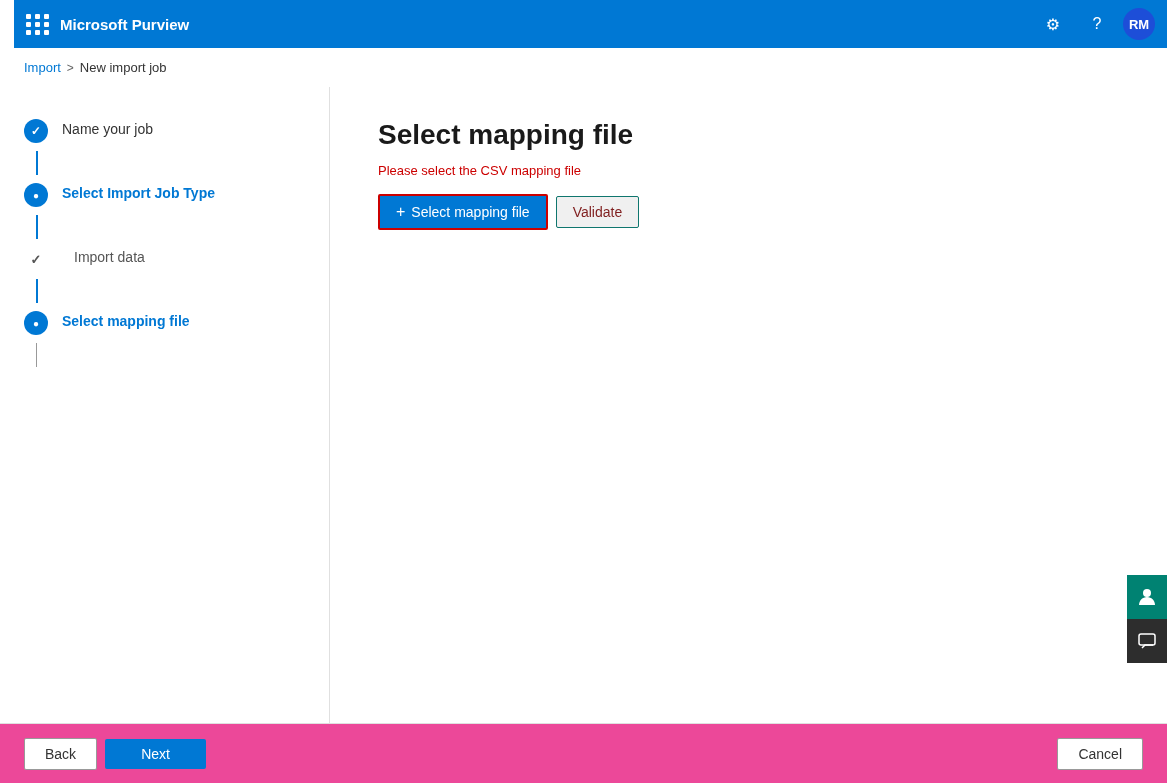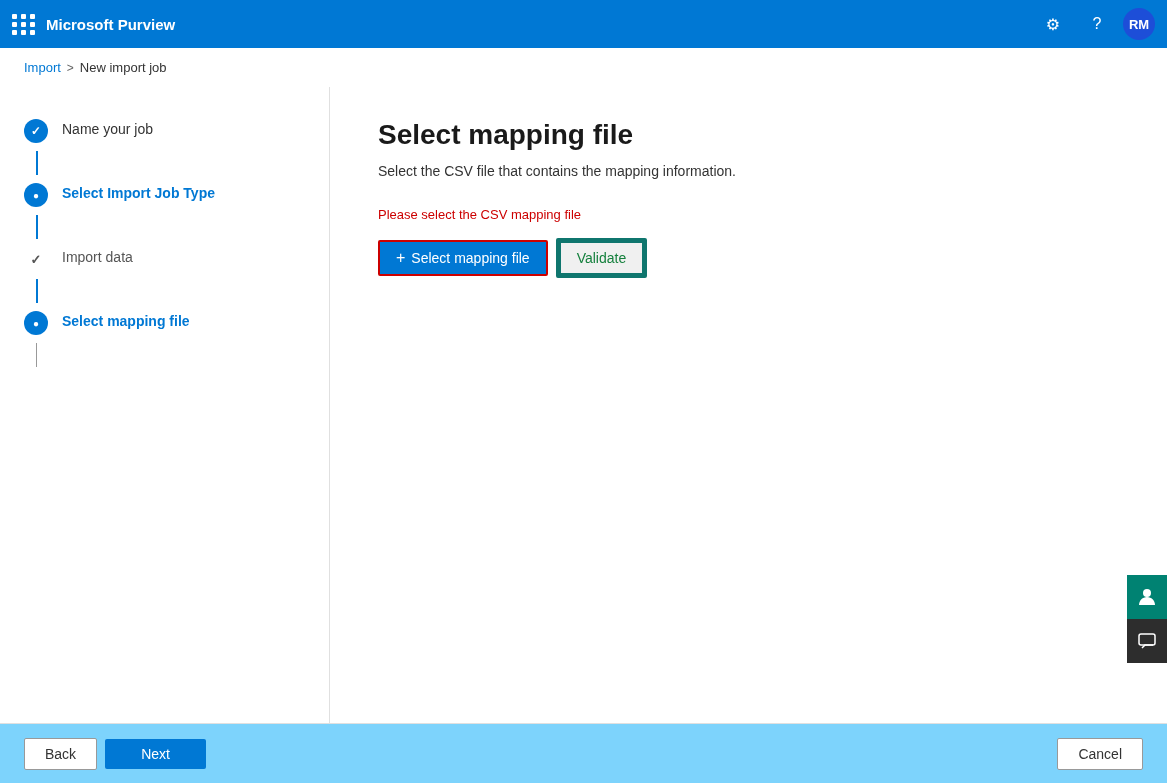"Microsoft Purview" .topbar { margin-left: none -> 14px }
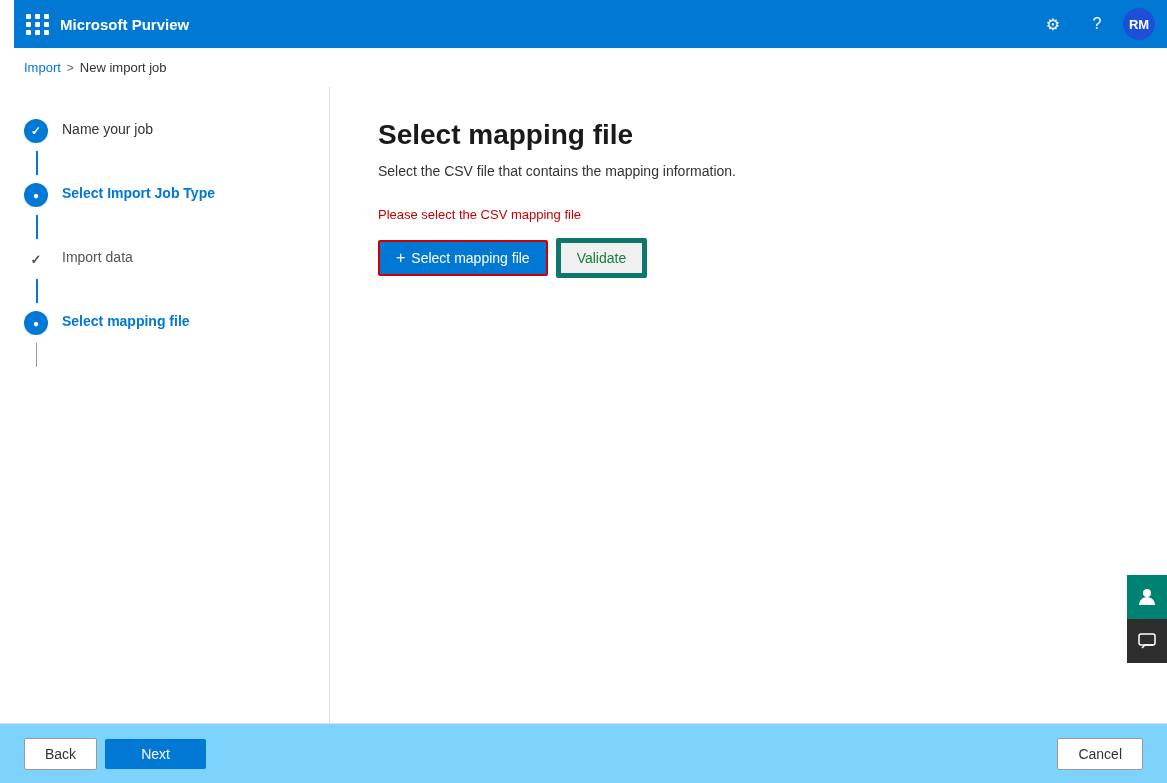"Select the CSV file that" p.content-desc { html: <p>Select the CSV file that contains the mapping information.</p> -> none }
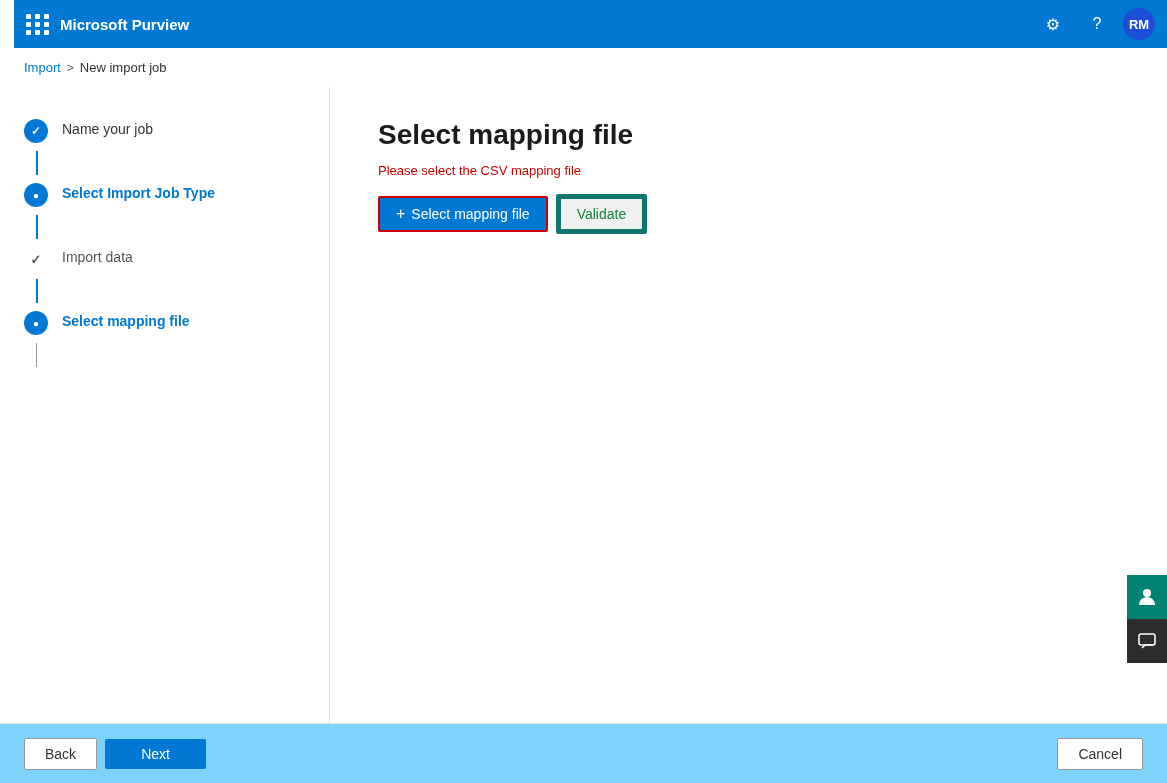"Validate" .btn-validate { border: 5px solid #0f766e -> 1px solid #0f766e; color: #15803d -> #7f1d1d }
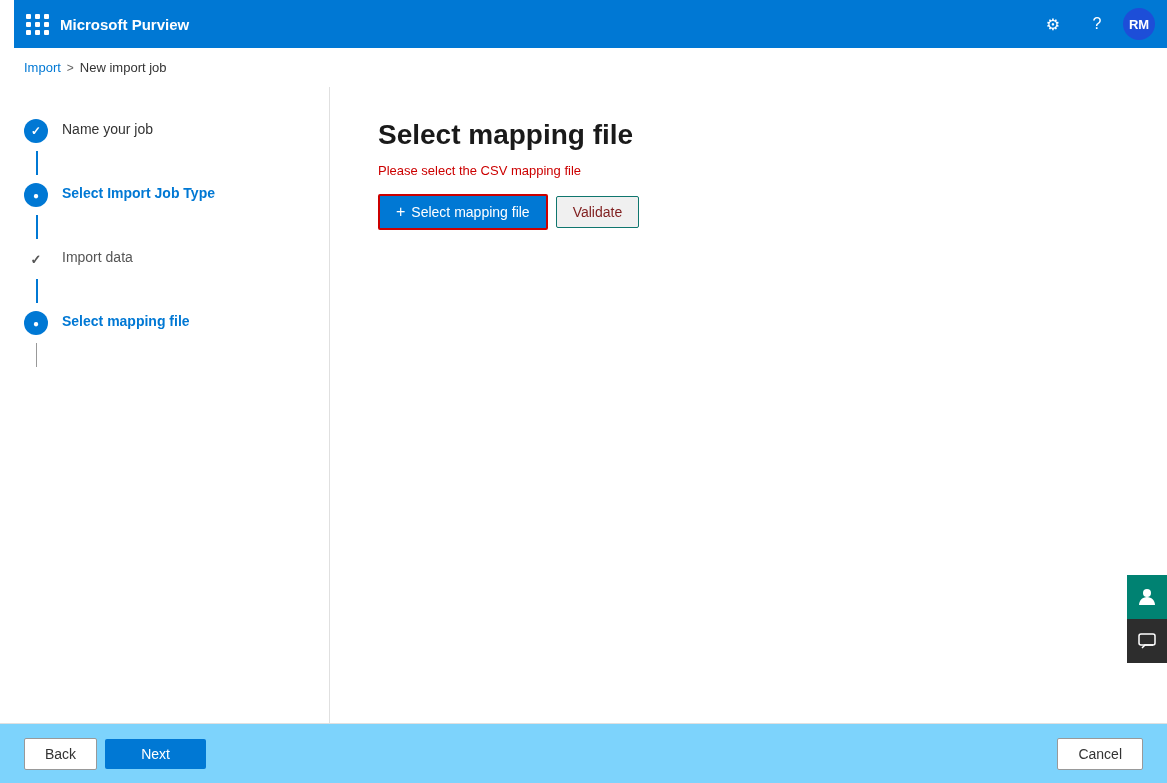"Import data" .step-label.inactive { margin-left: none -> 12px }
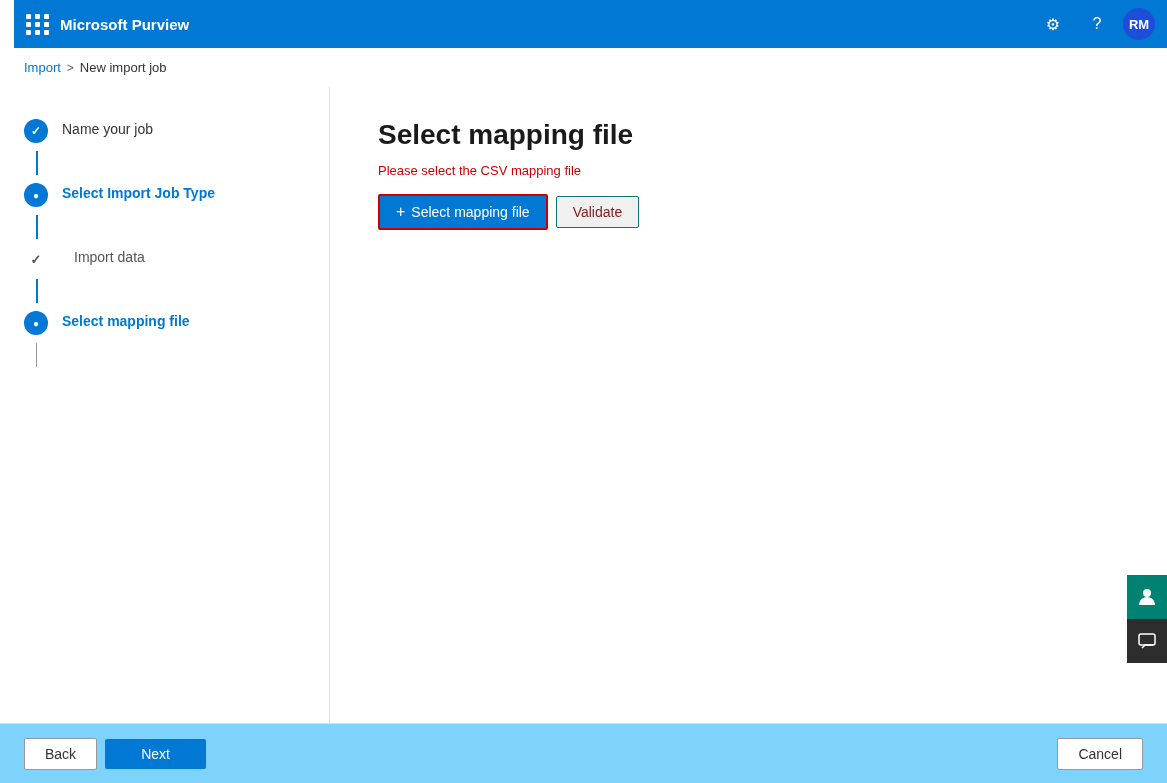"Back" .bottom-bar { background: #7dd3fc -> #ec4899 }
